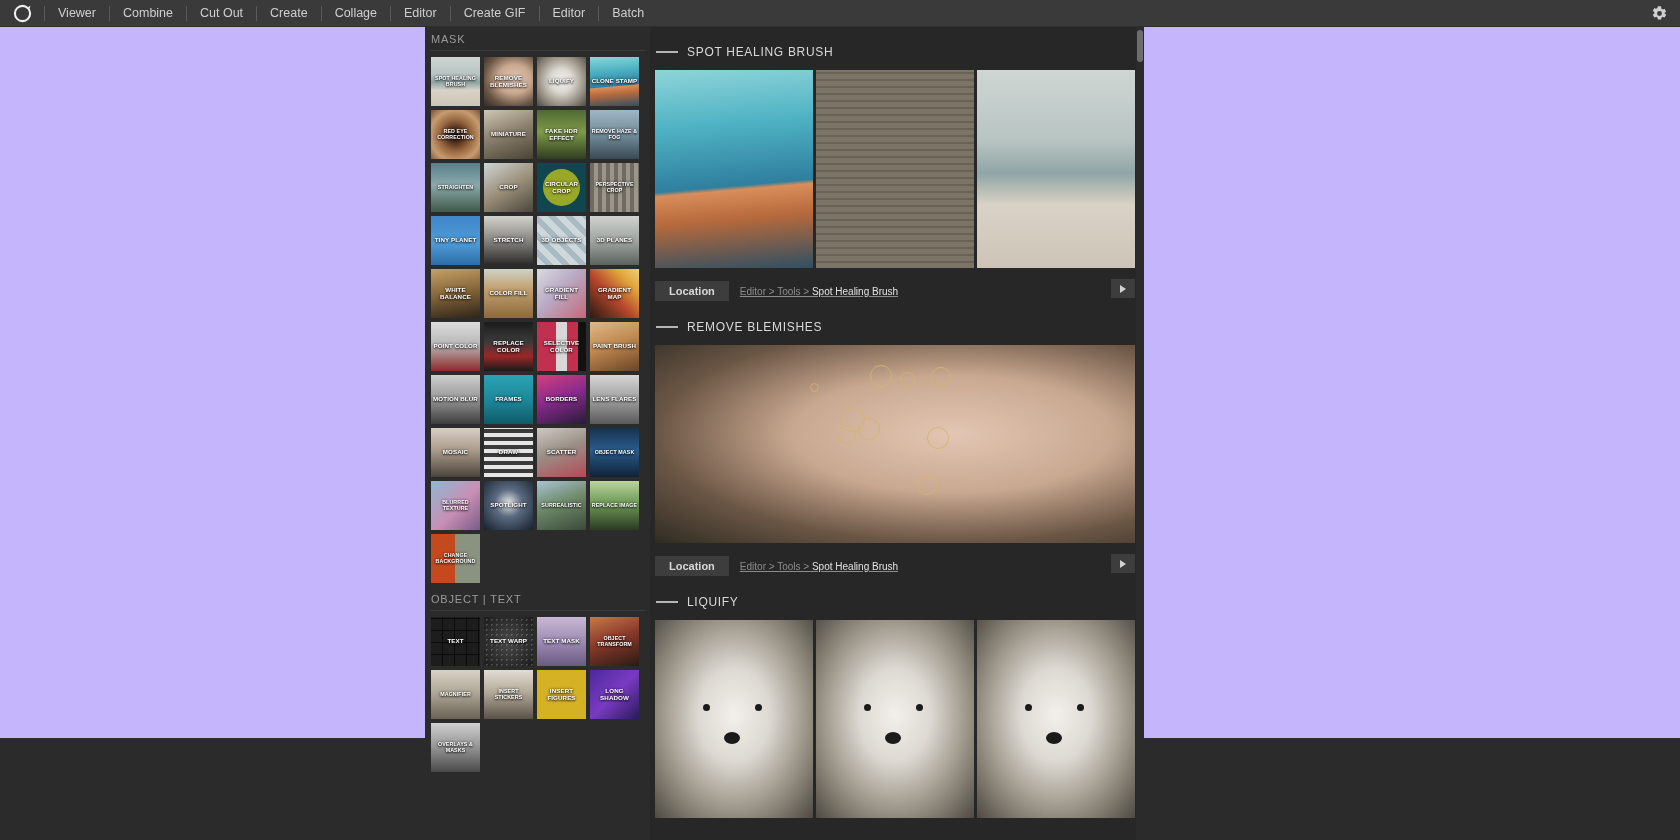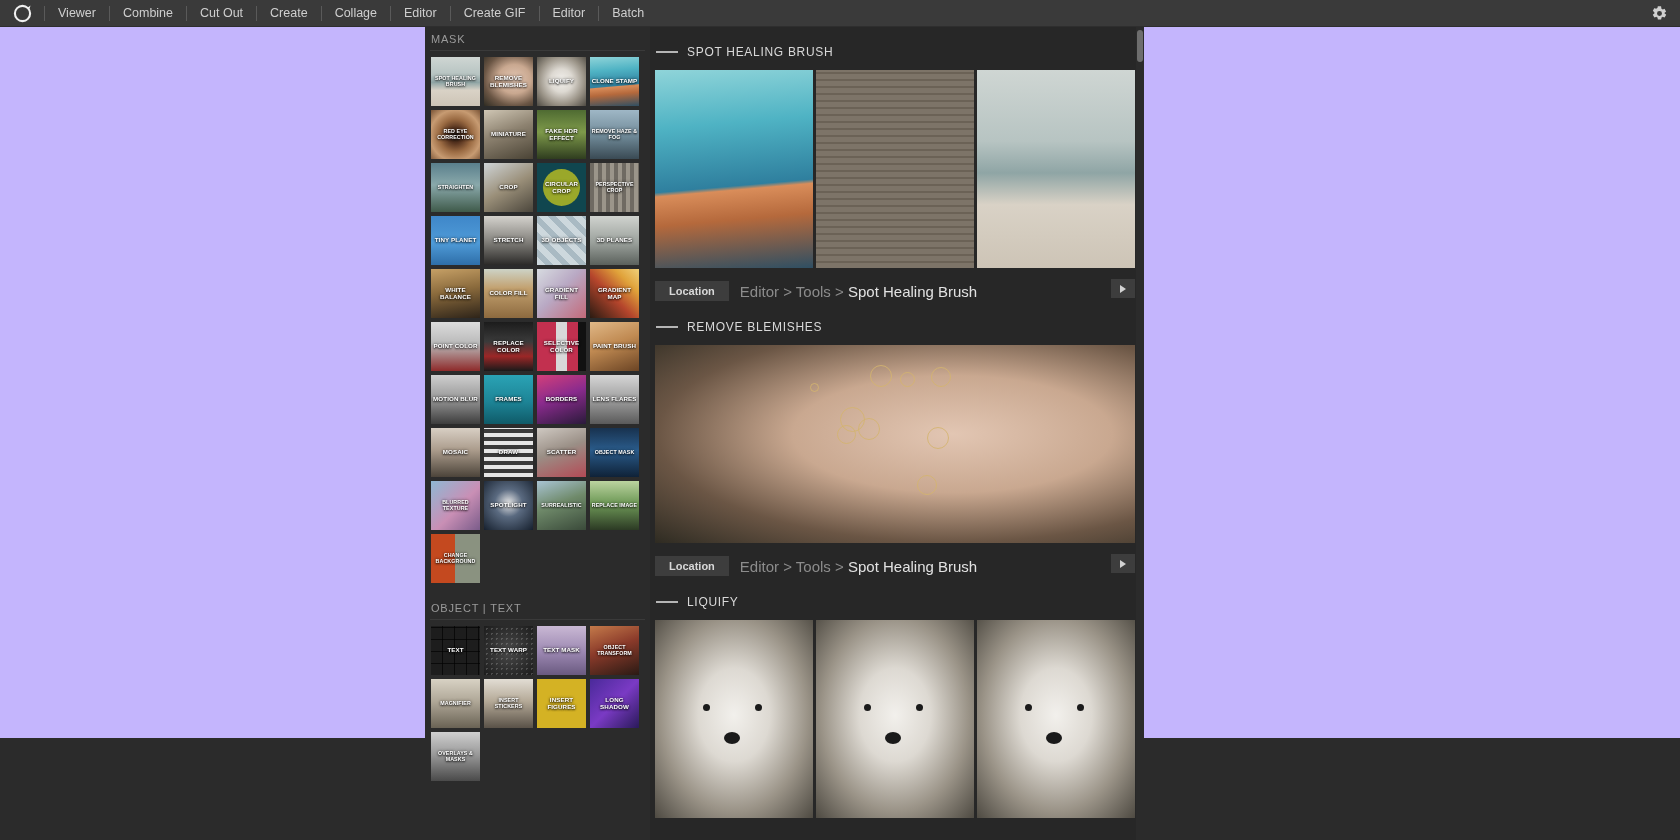"Editor > Tools > Spot" .crumbs { font-size: 15px -> 10px; text-decoration: none -> underline }
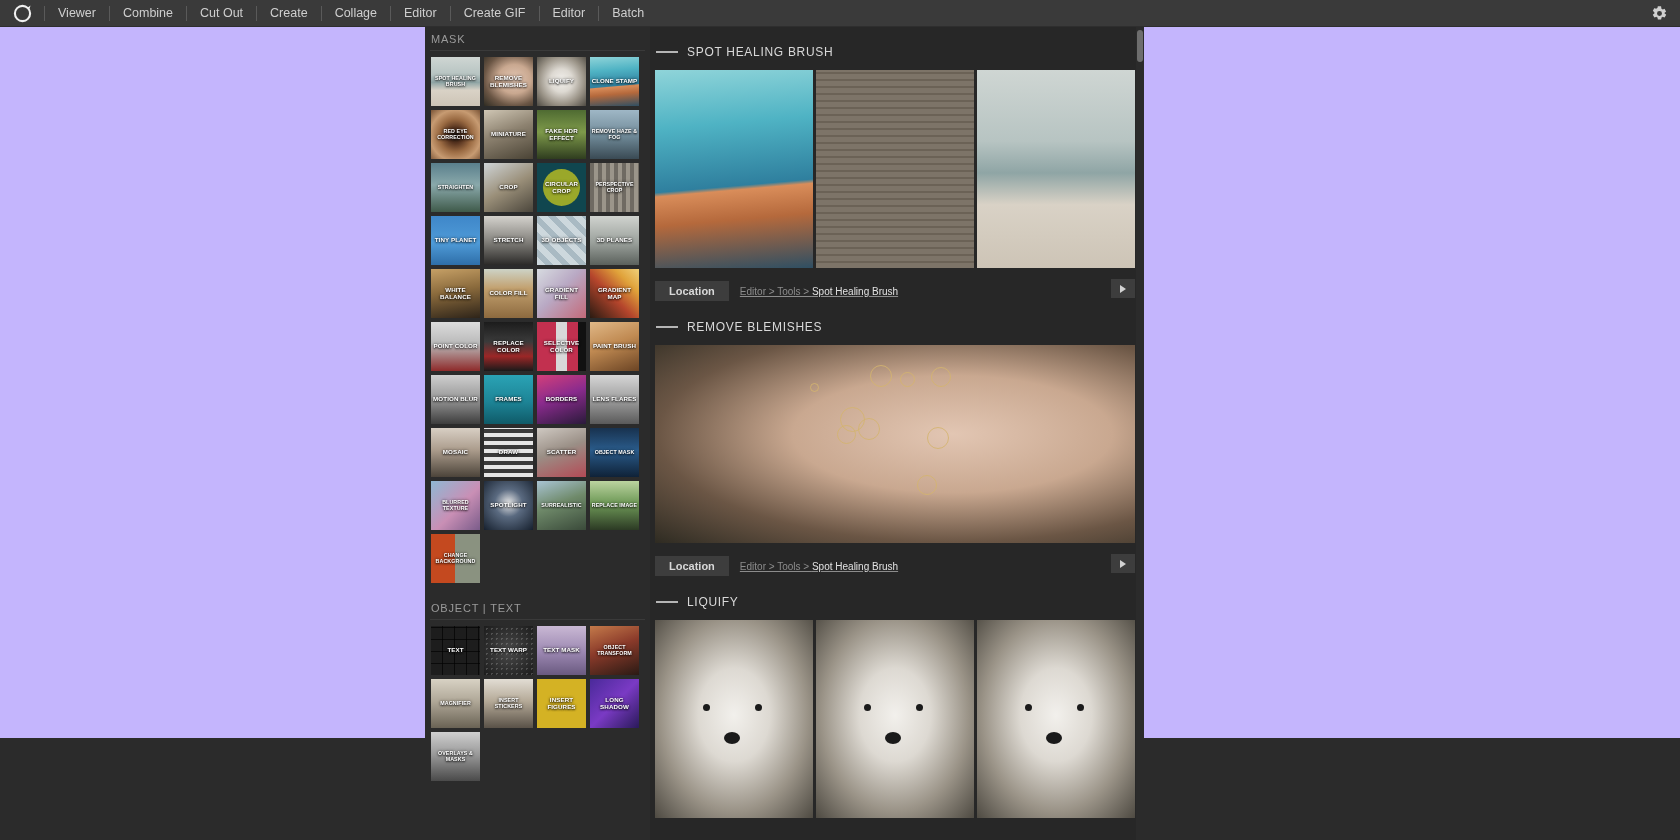"OBJECT | TEXT" div.section-label { margin-top: 13px -> 4px }
